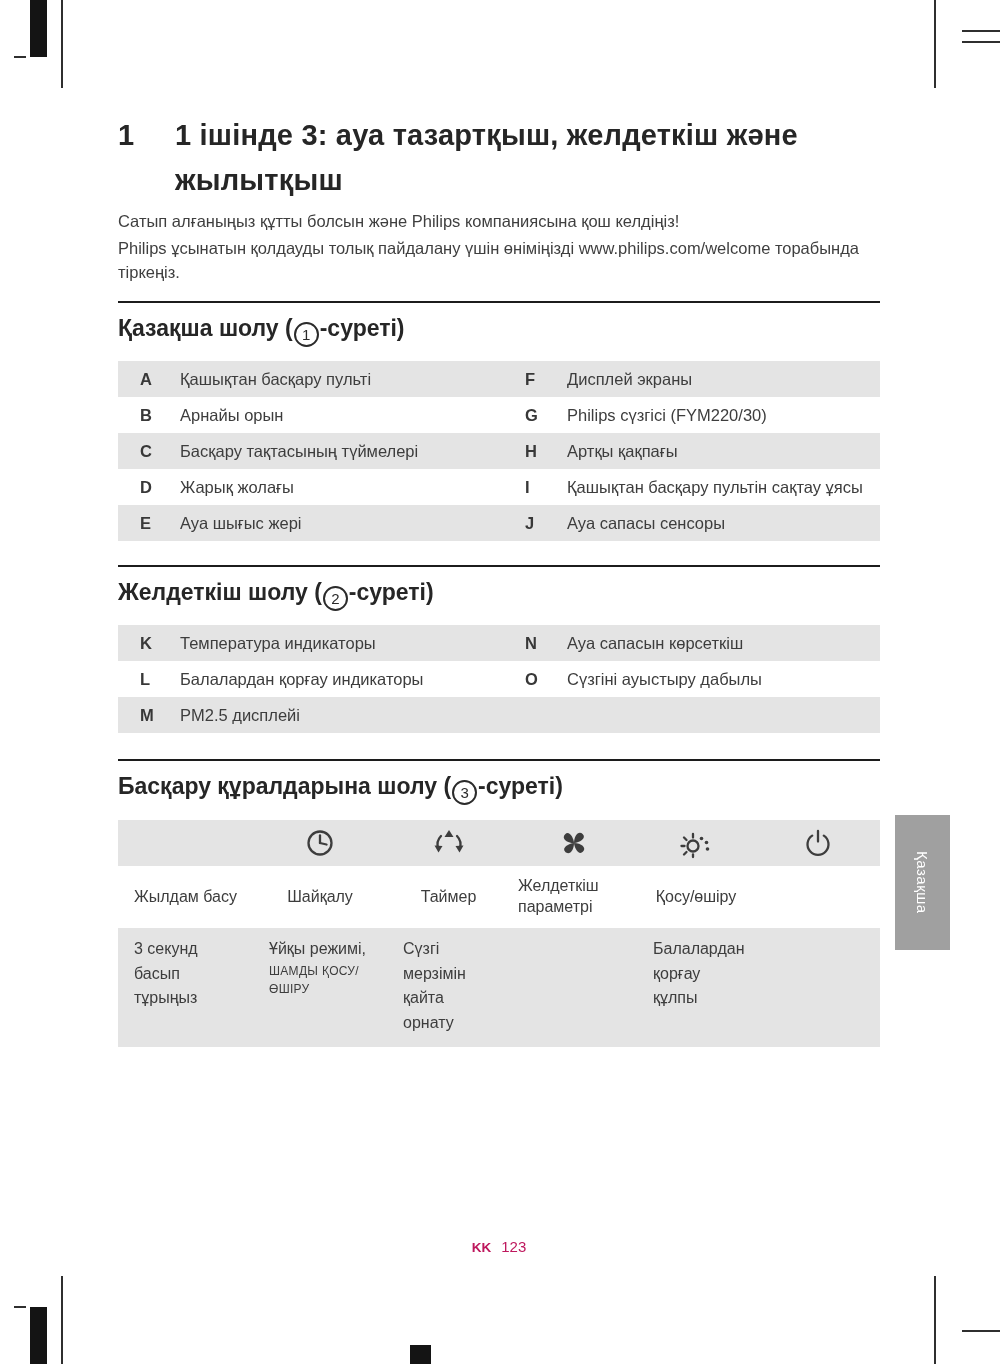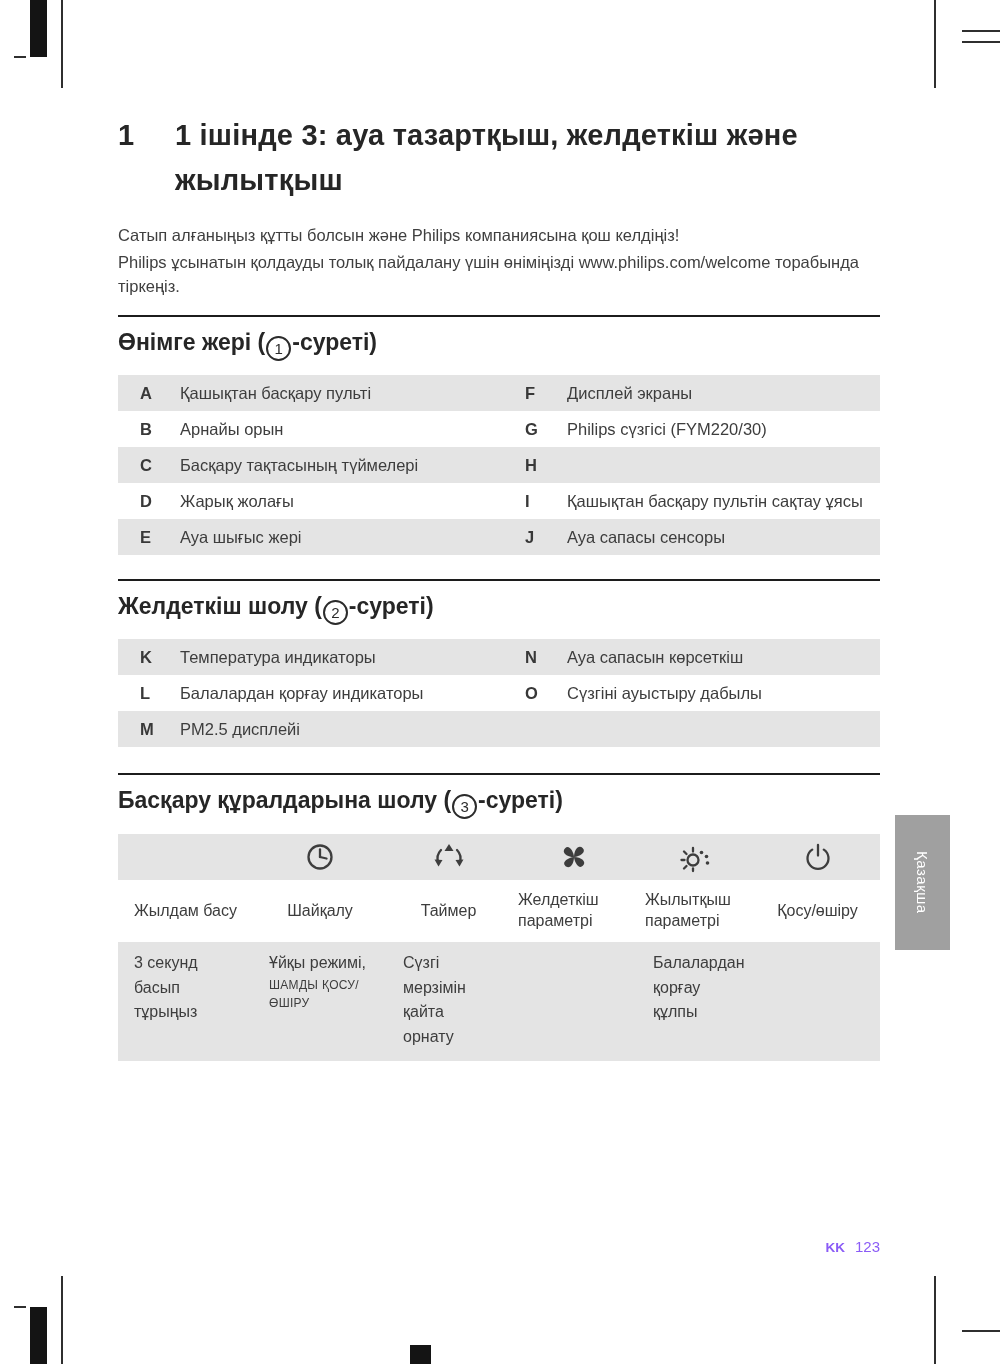"Сатып алғаныңыз құтты болсын және" p.intro.first { margin-top: 20px -> 6px }
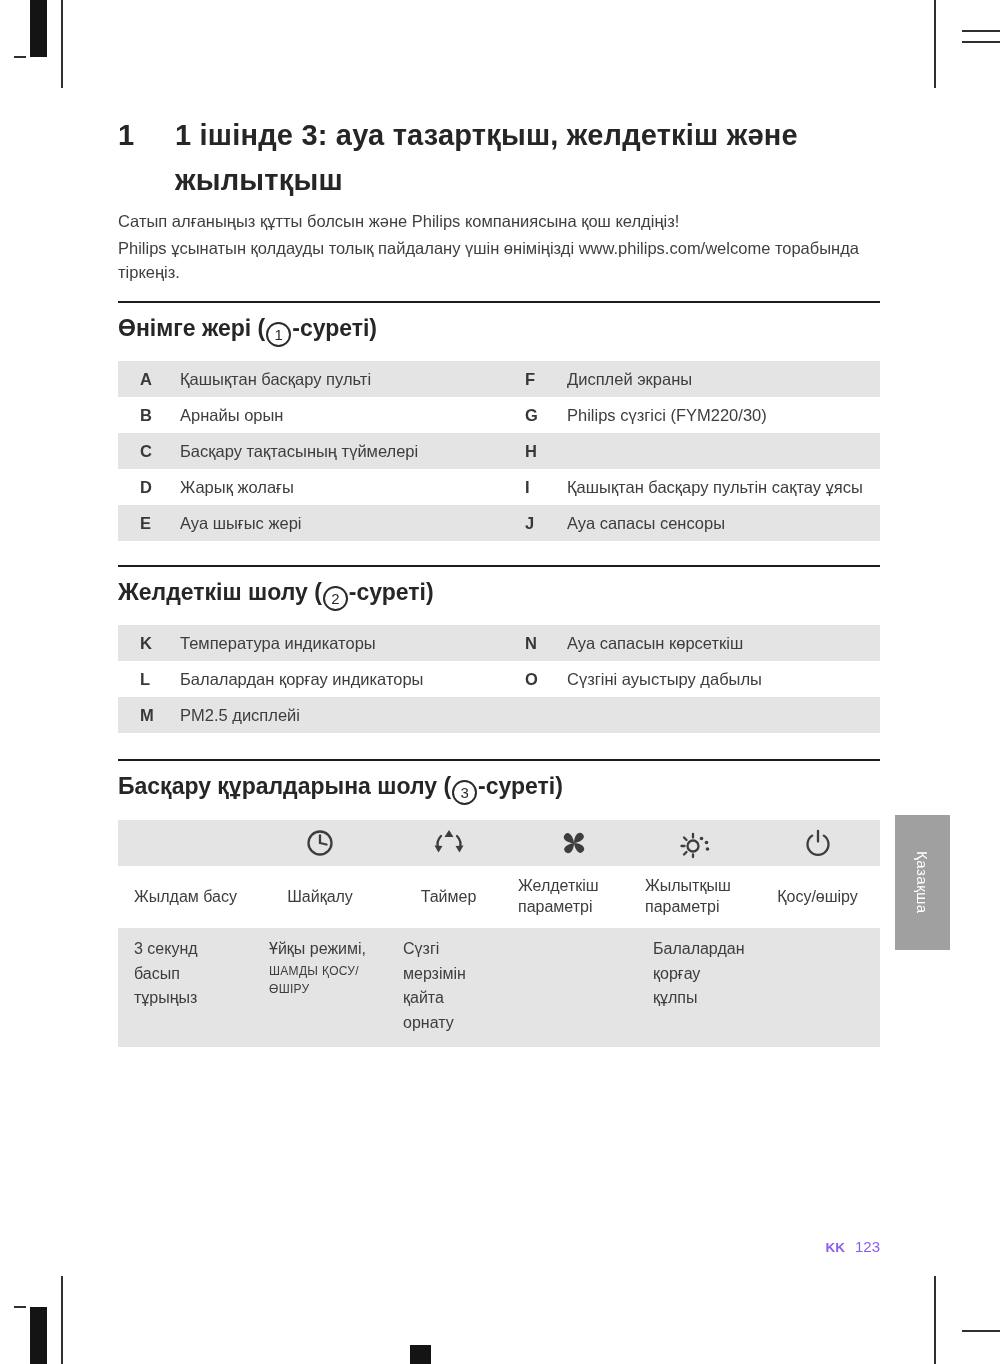"Өнімге жері (" span { text: Өнімге жері -> Қазақша шолу }
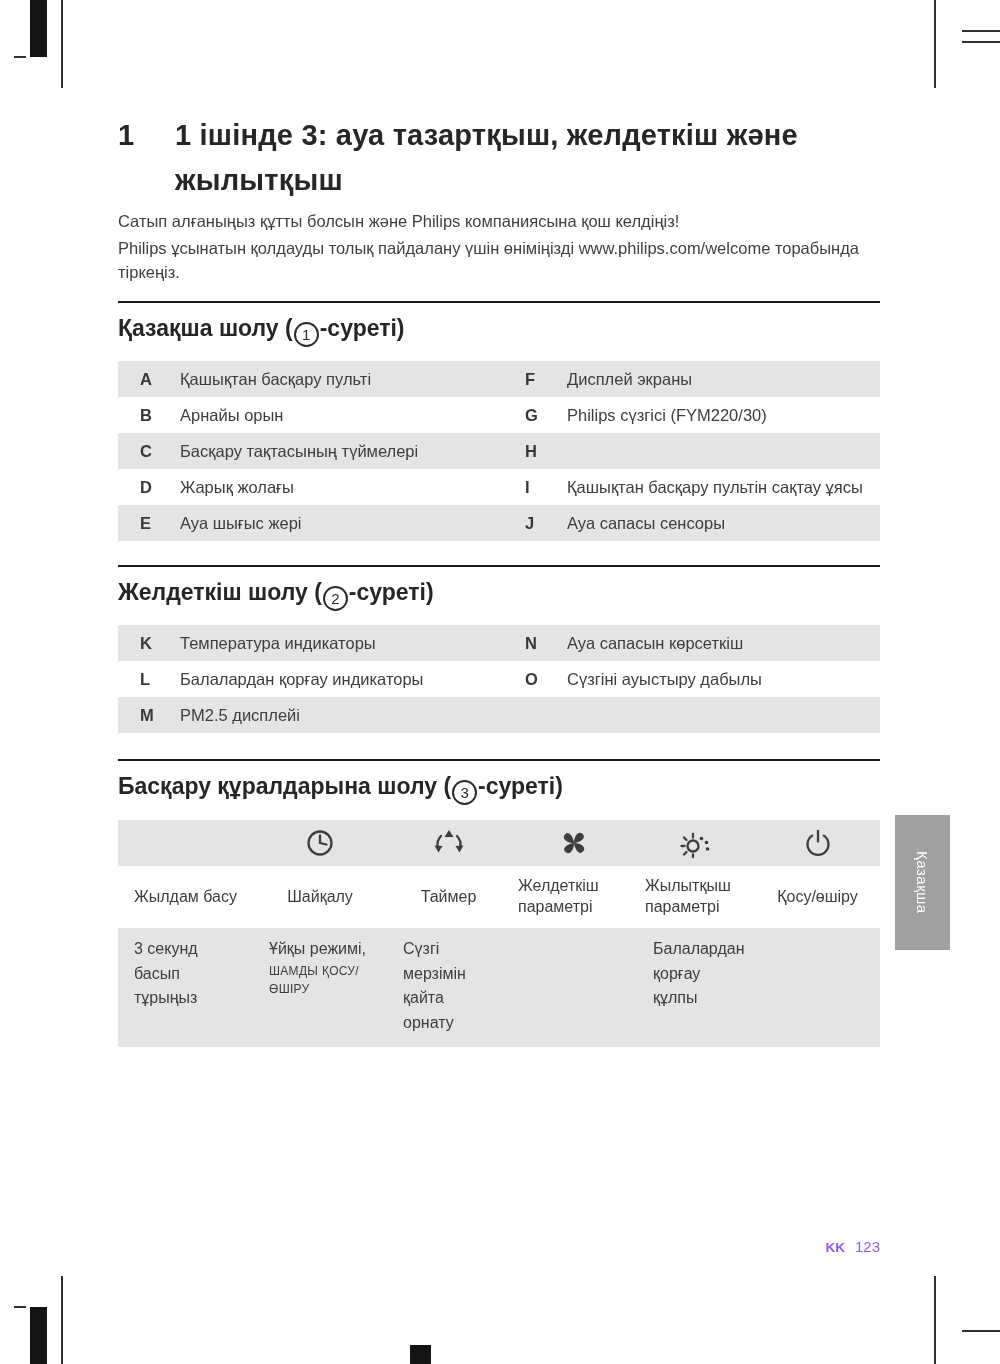"Артқы қақпағы" div.val { html: none -> <div>Артқы қақпағы</div> }
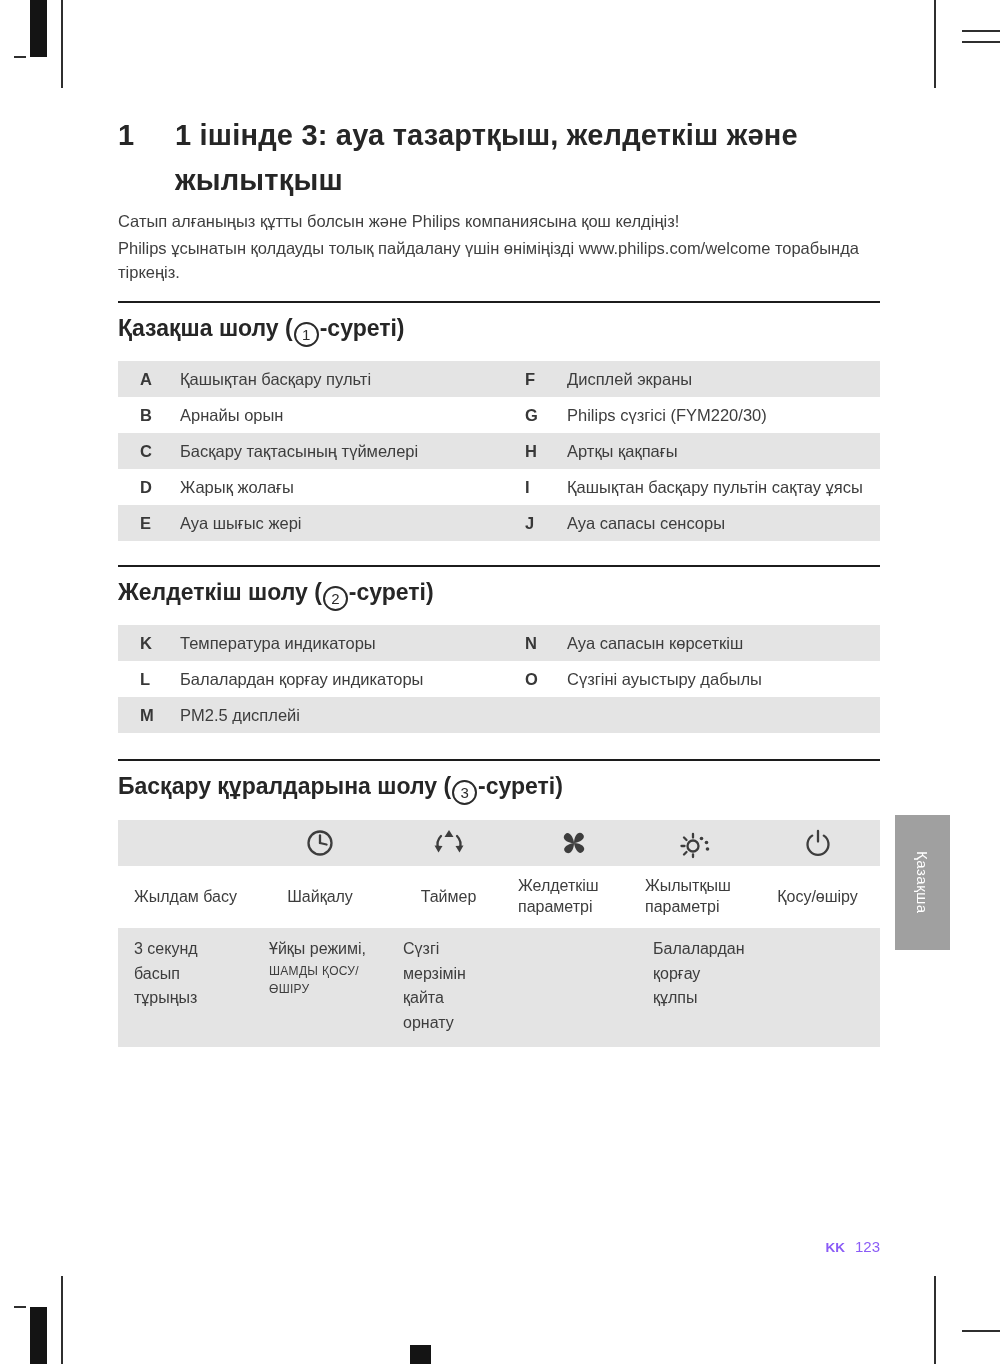"Жылытқыш параметрі" div.ccell { html: <div>Жылытқыш параметрі</div> -> none }
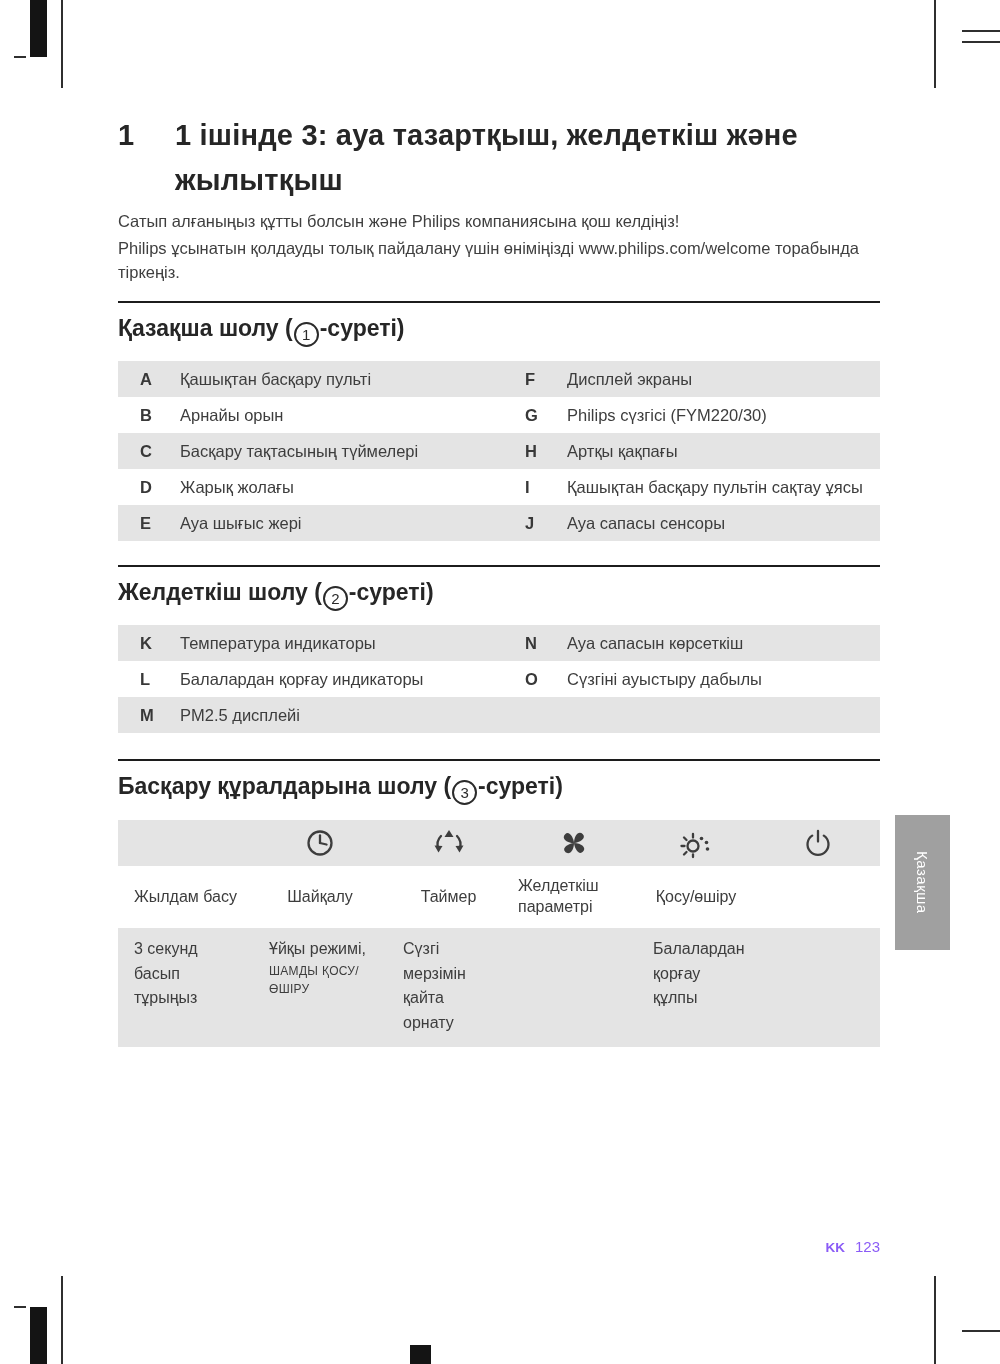"KK 123" .footer { color: #8b5cf6 -> #be185d; text-align: right -> center }
